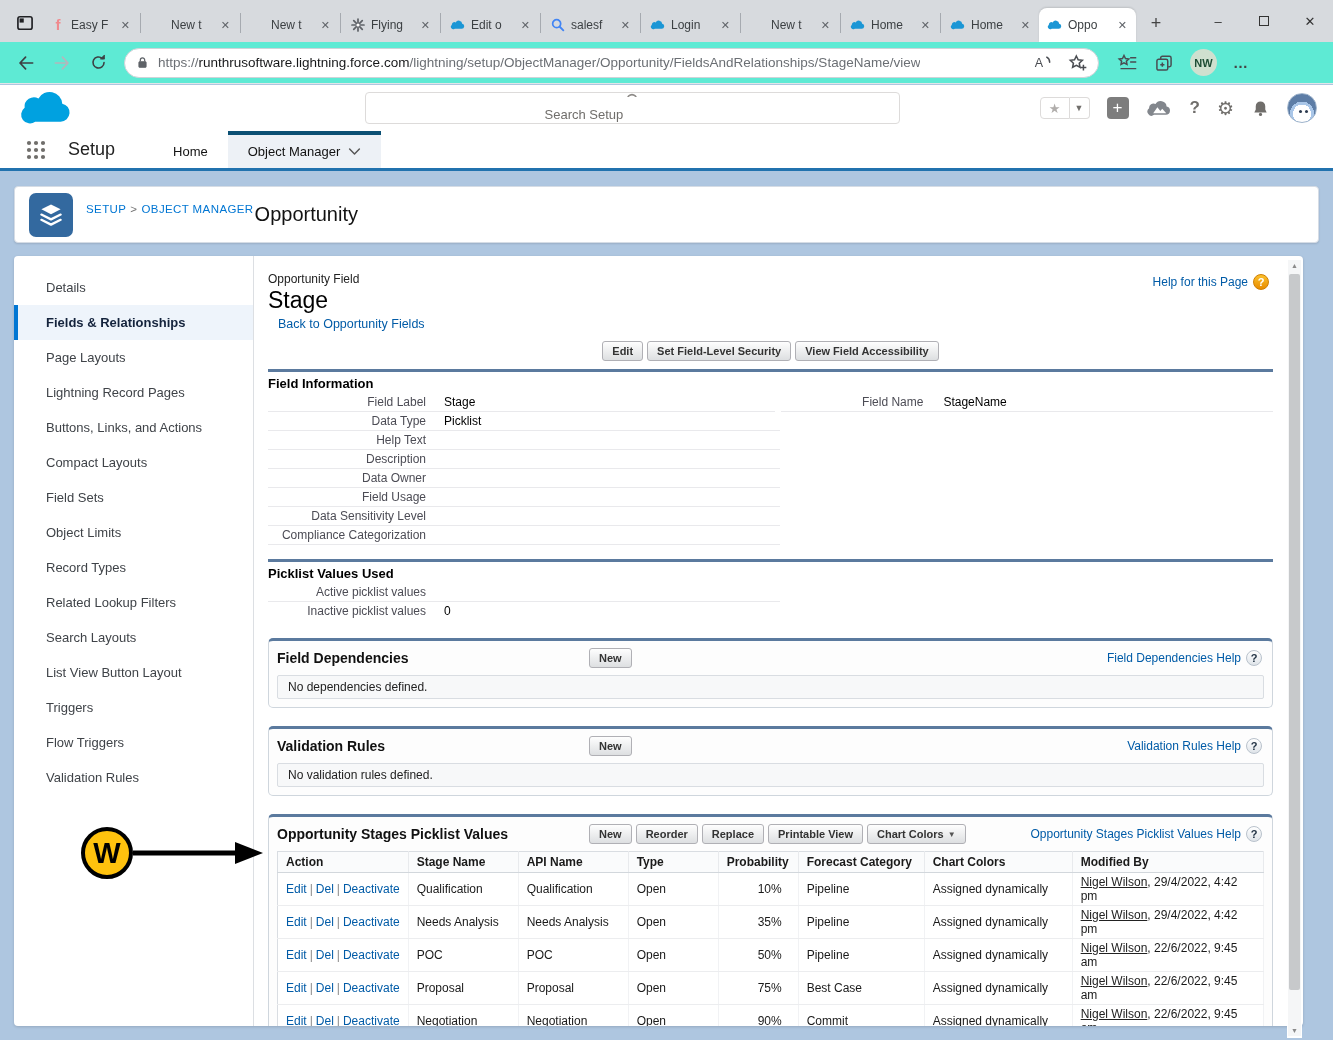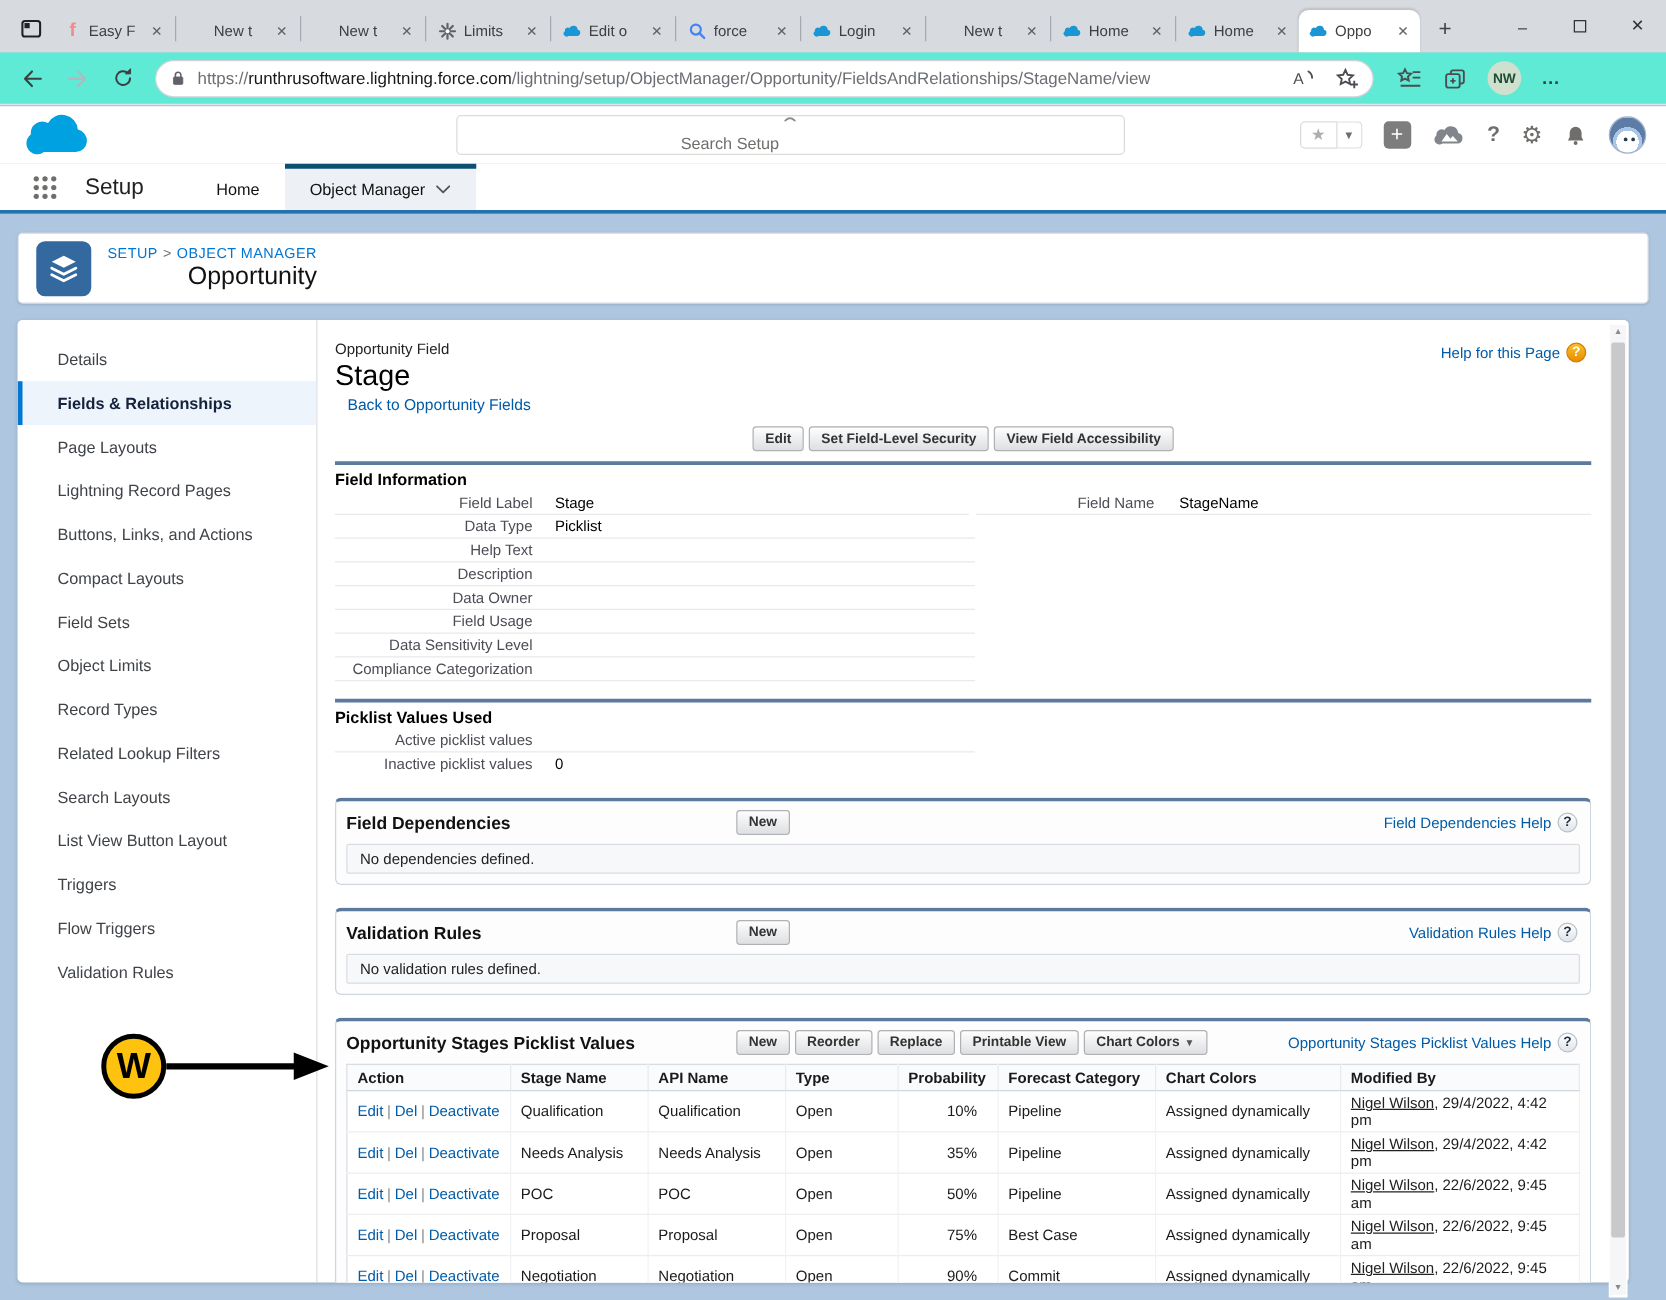"Limits" span.tlabel { text: Limits -> Flying }
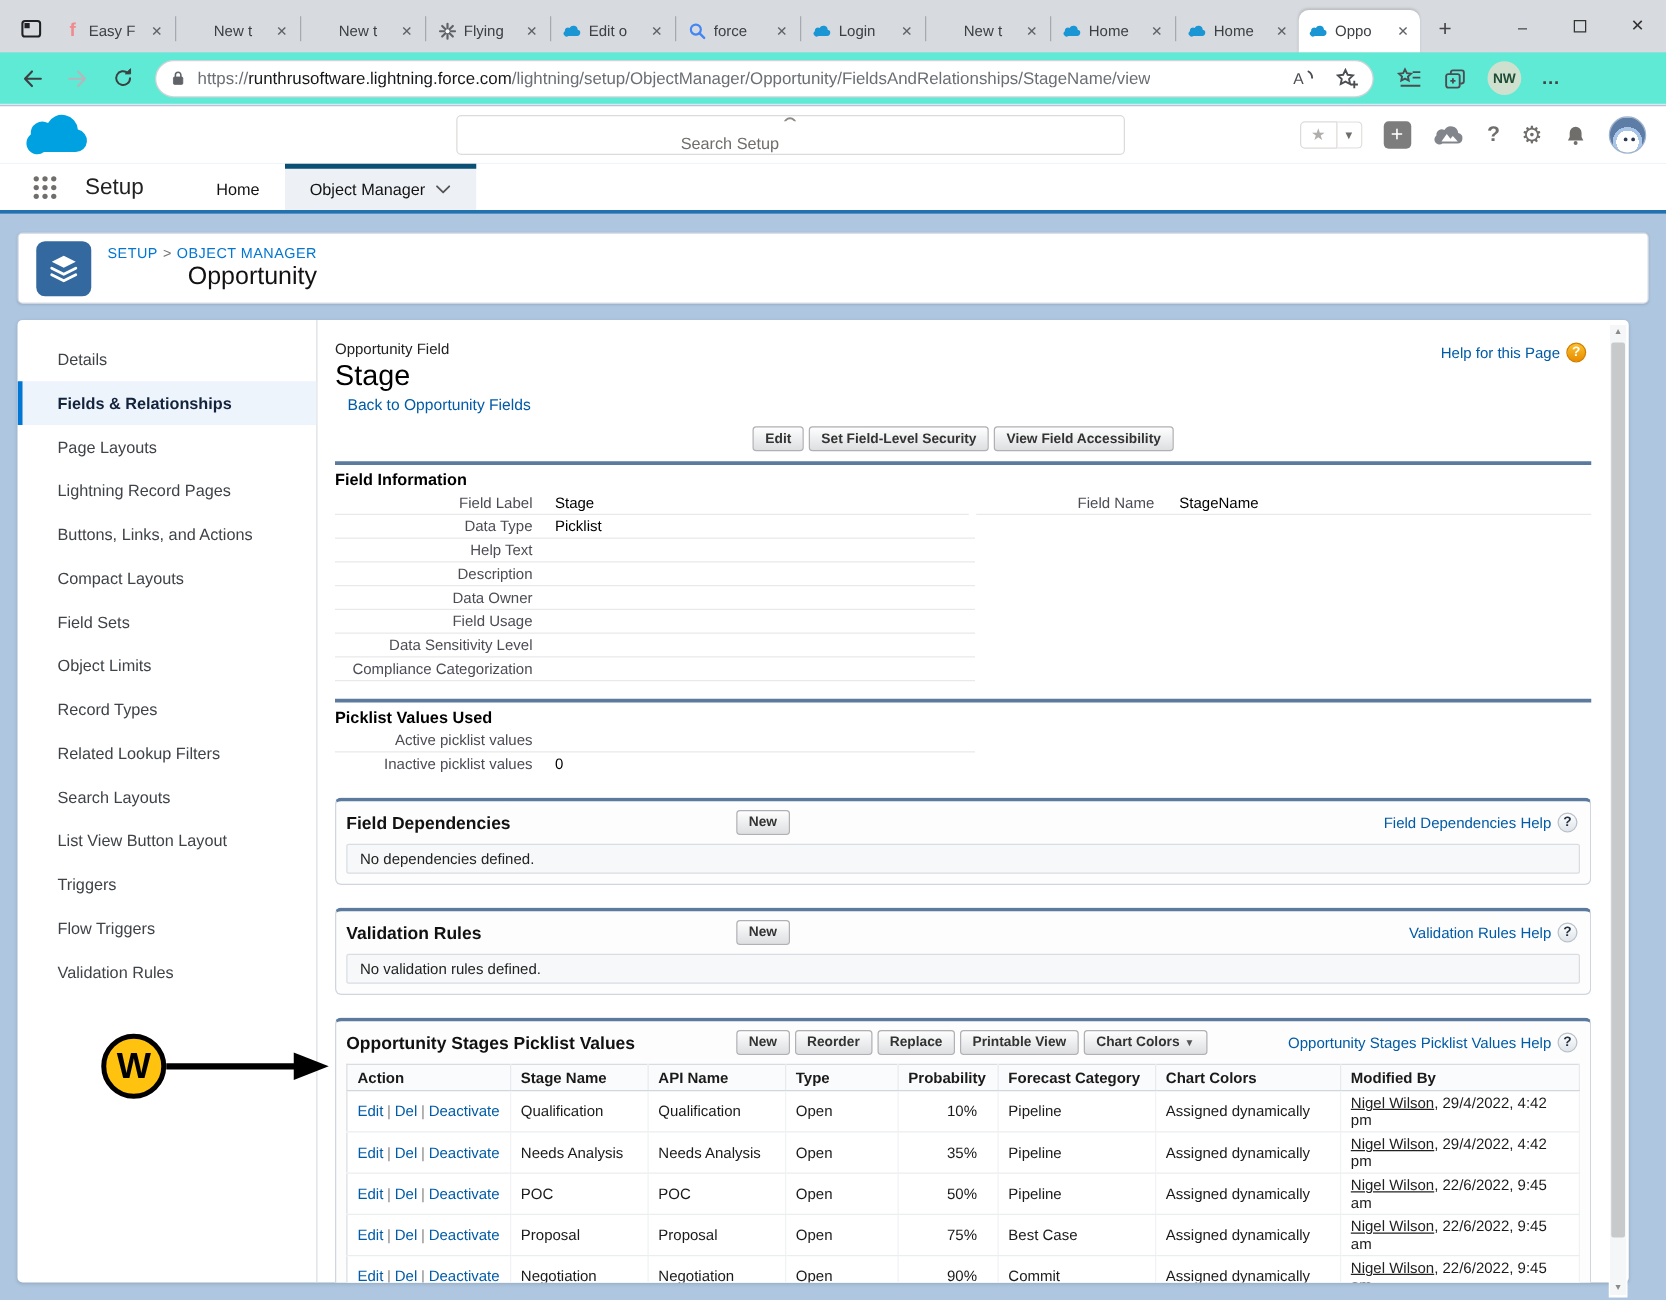"force" span.tlabel { text: force -> salesf }
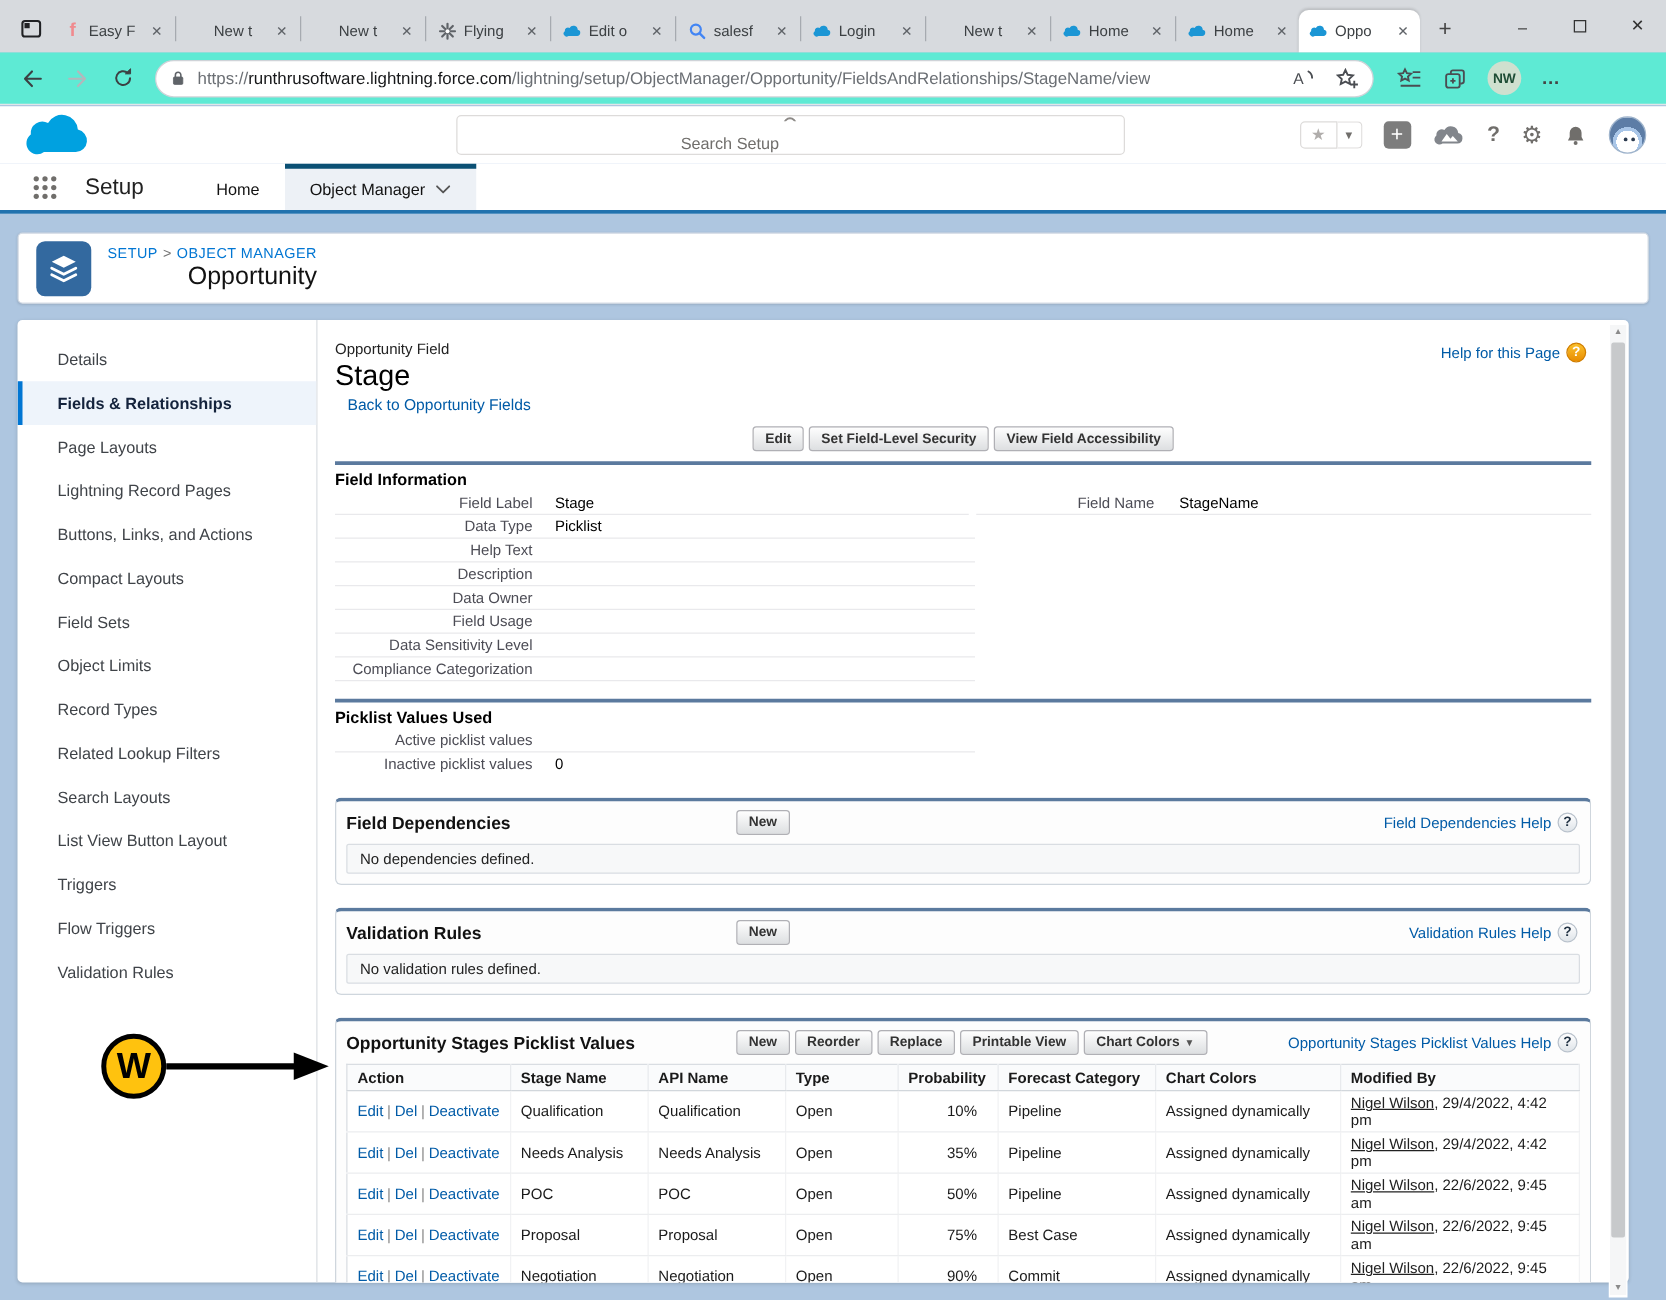"SETUP > OBJECT MANAGER" .crumb-lines { align-items: flex-end -> none; flex-direction: column -> row }
